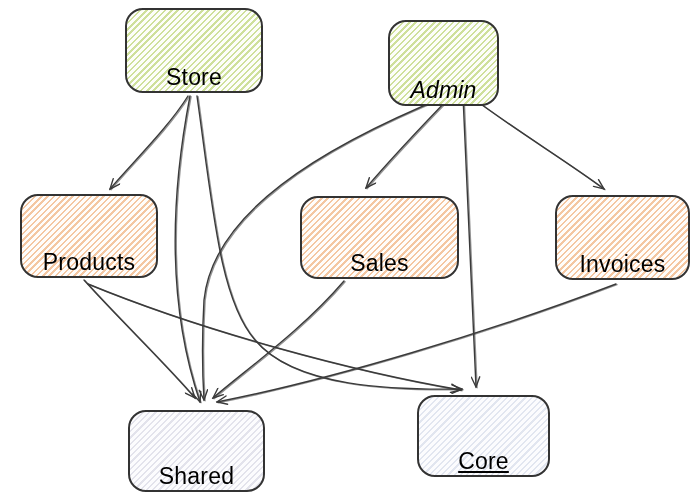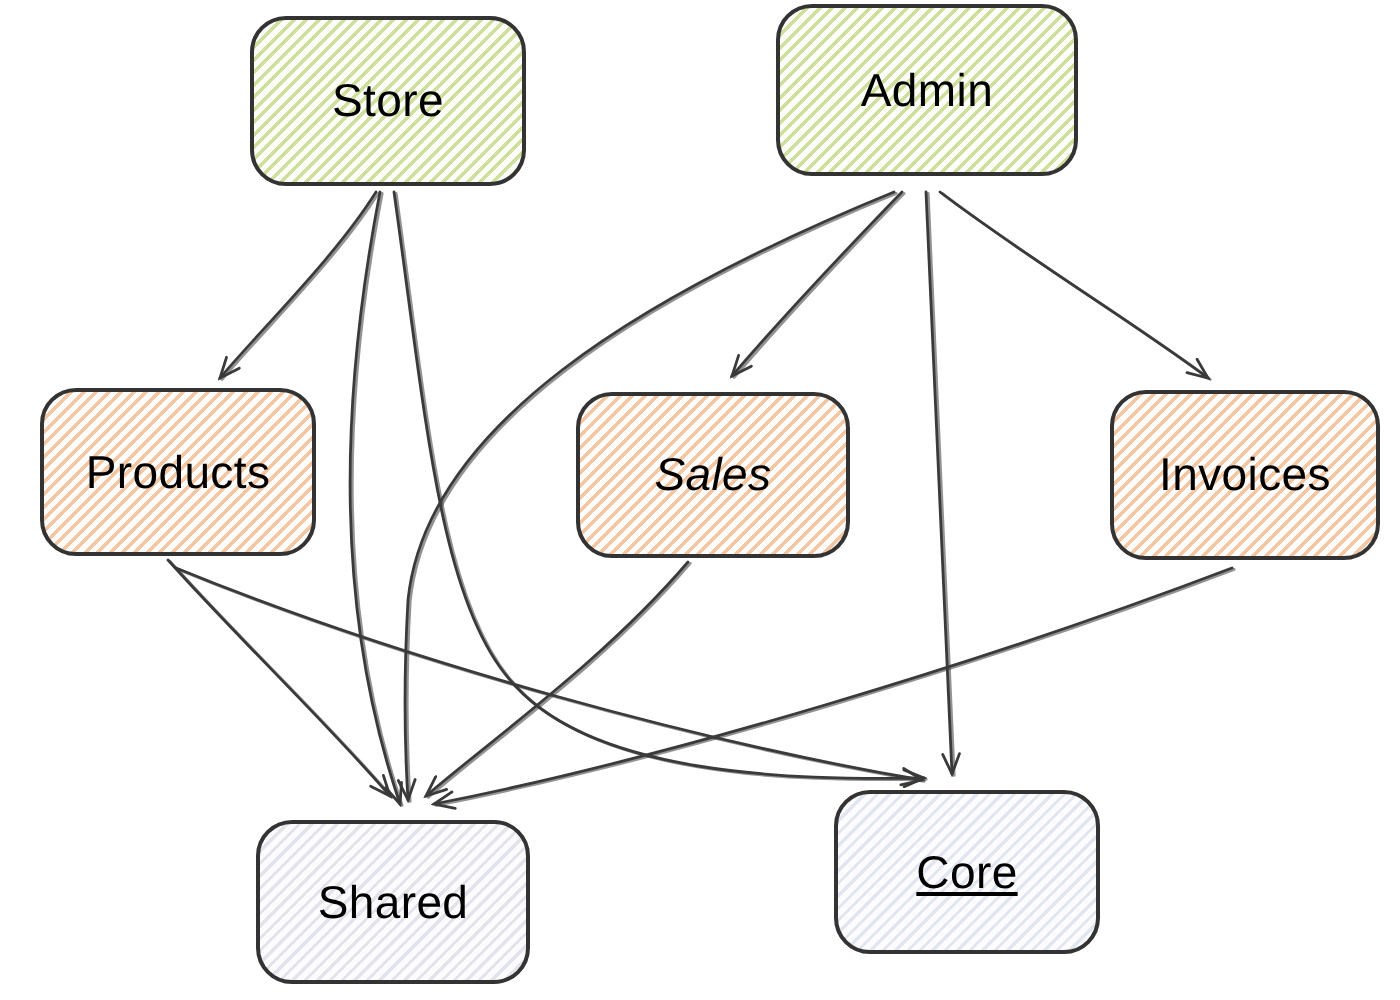"Store" .node { align-items: center -> flex-end }
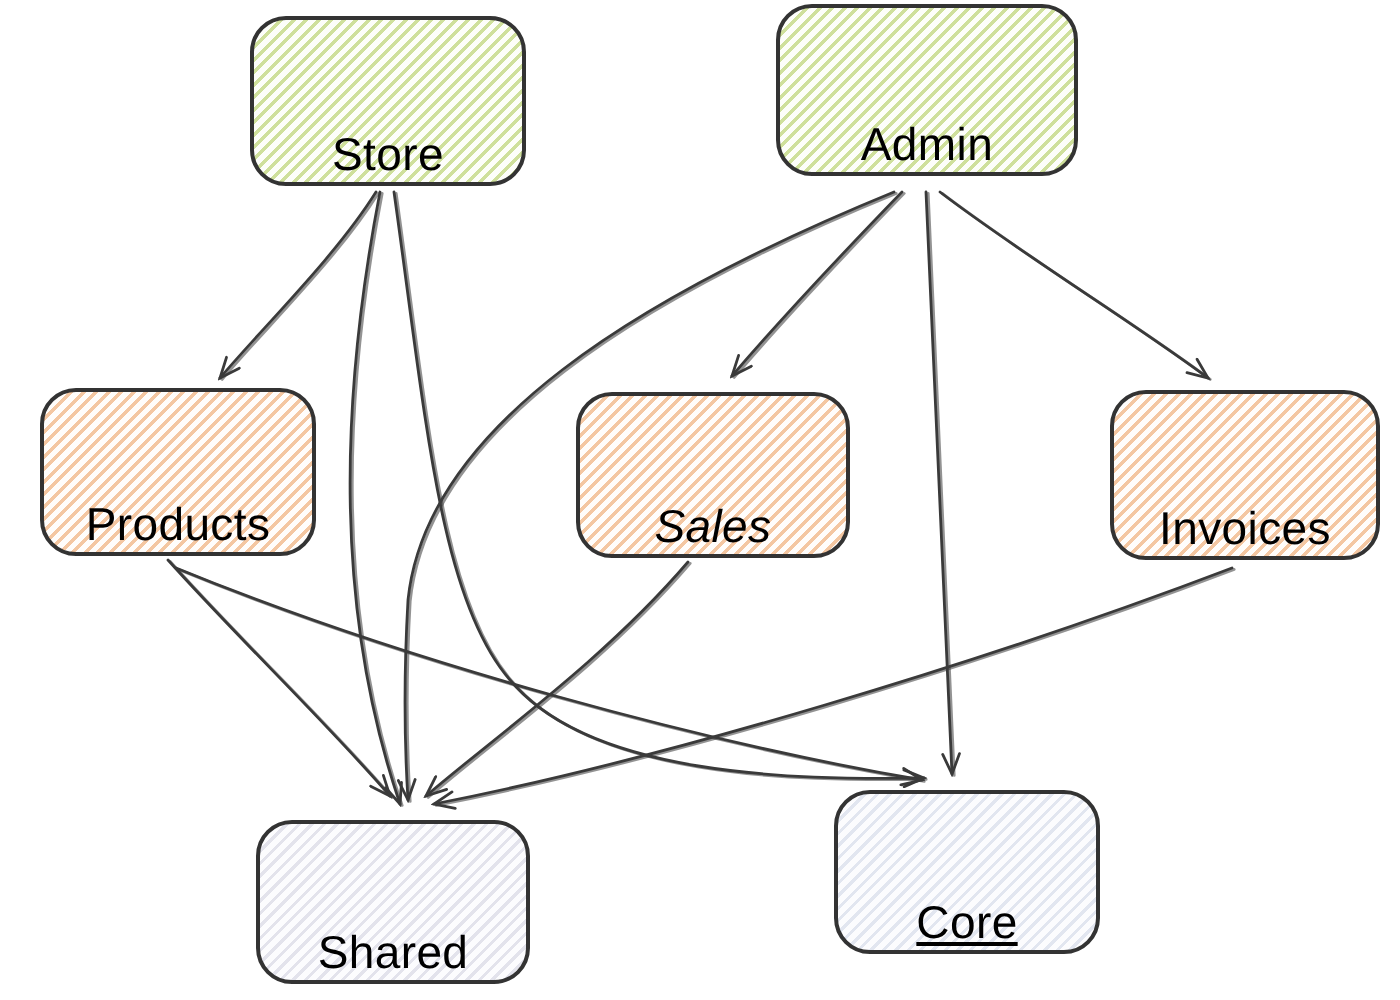"Admin" #node-admin { font-style: none -> italic; top: 2px -> 20px; width: 151px -> 111px }
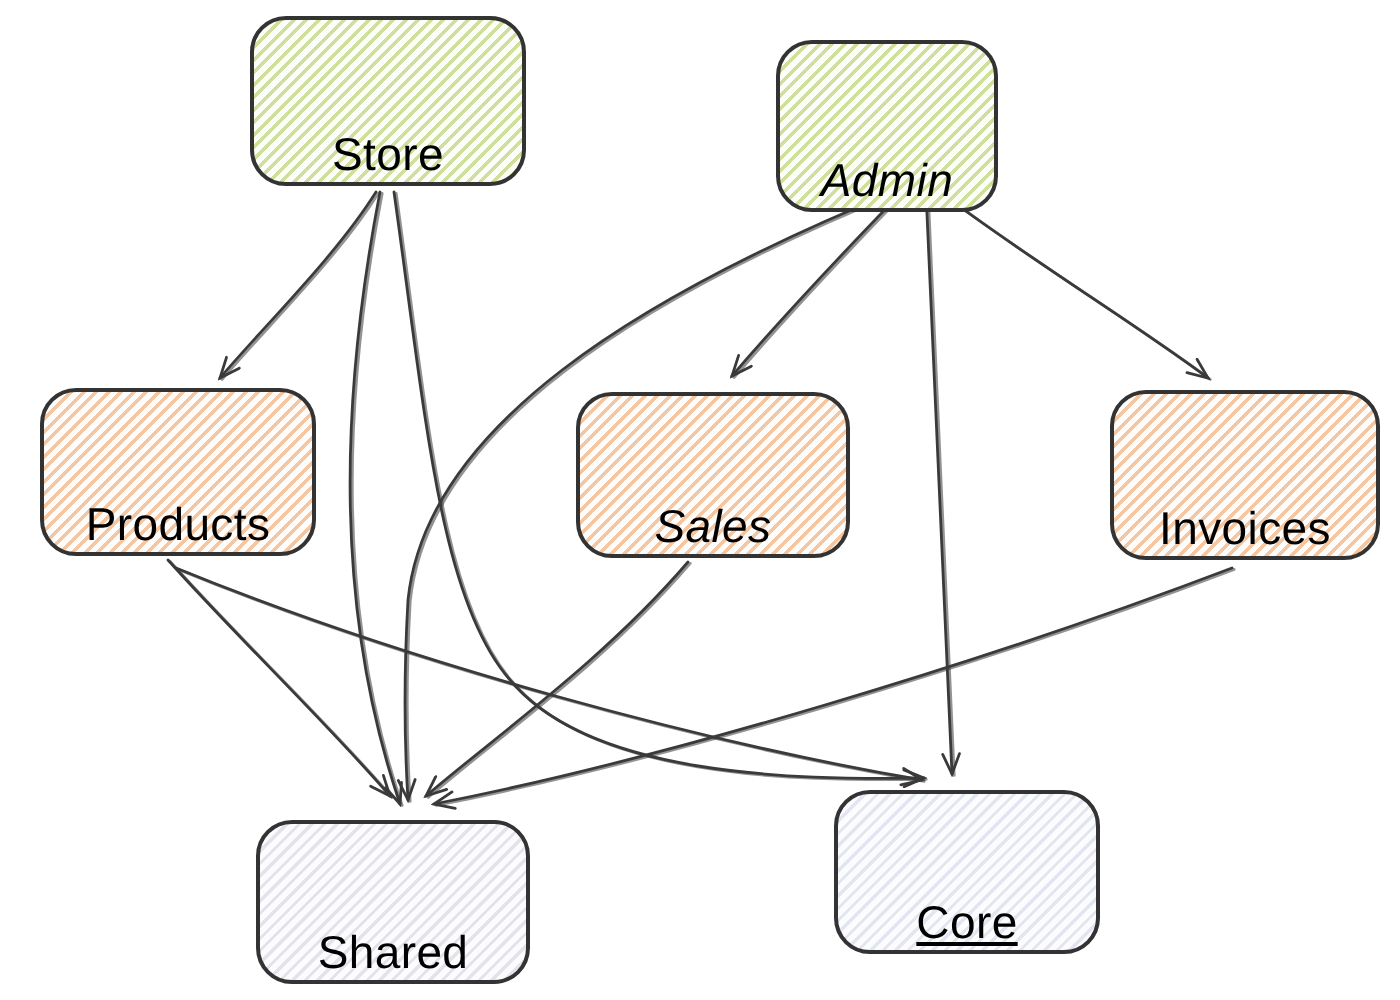"Sales" #node-sales { font-style: italic -> none; left: 288px -> 300px; width: 137px -> 159px }
